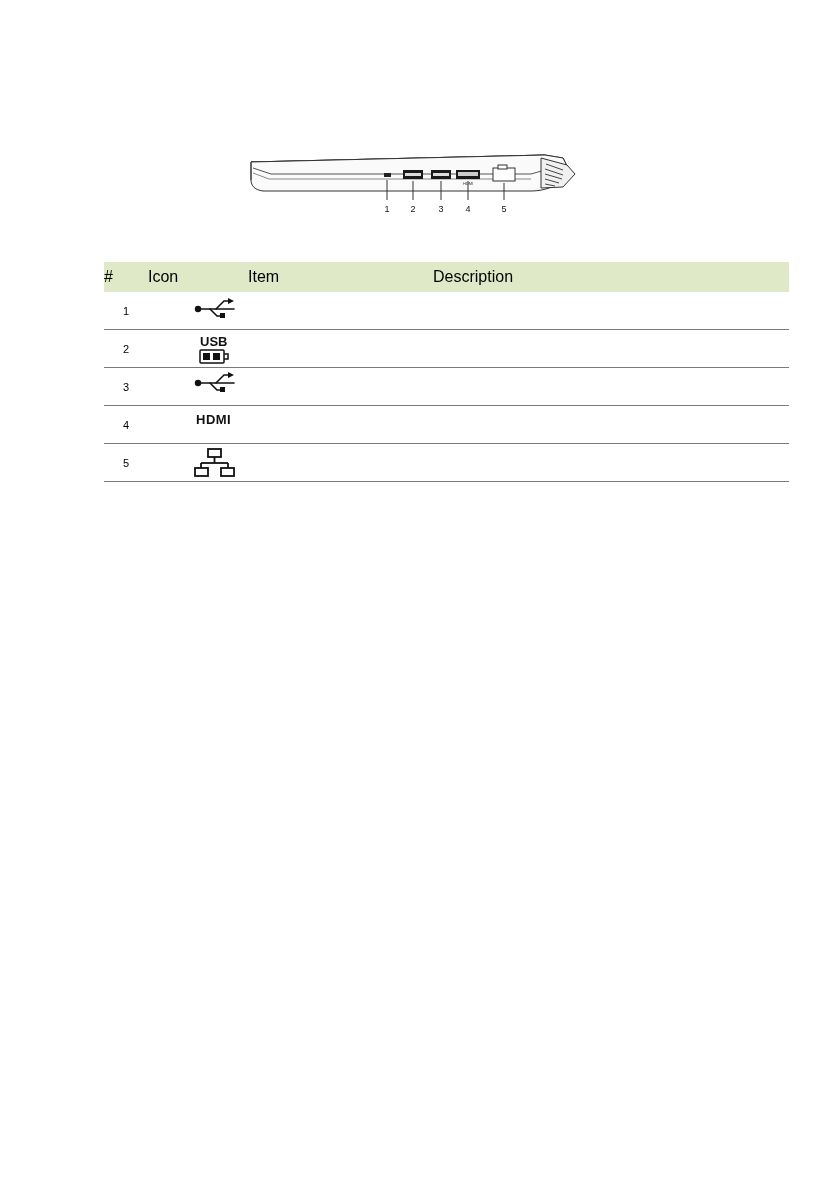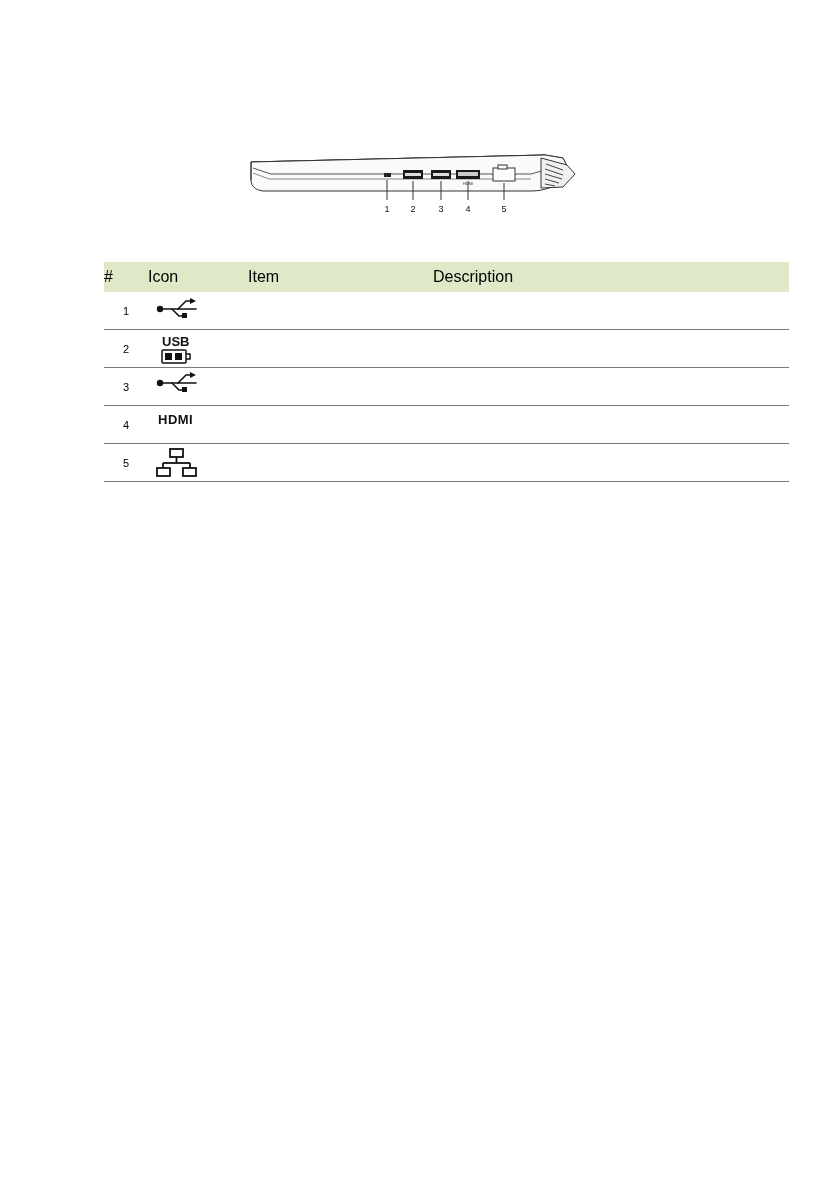"USB" .cell-icon { text-align: left -> right }
